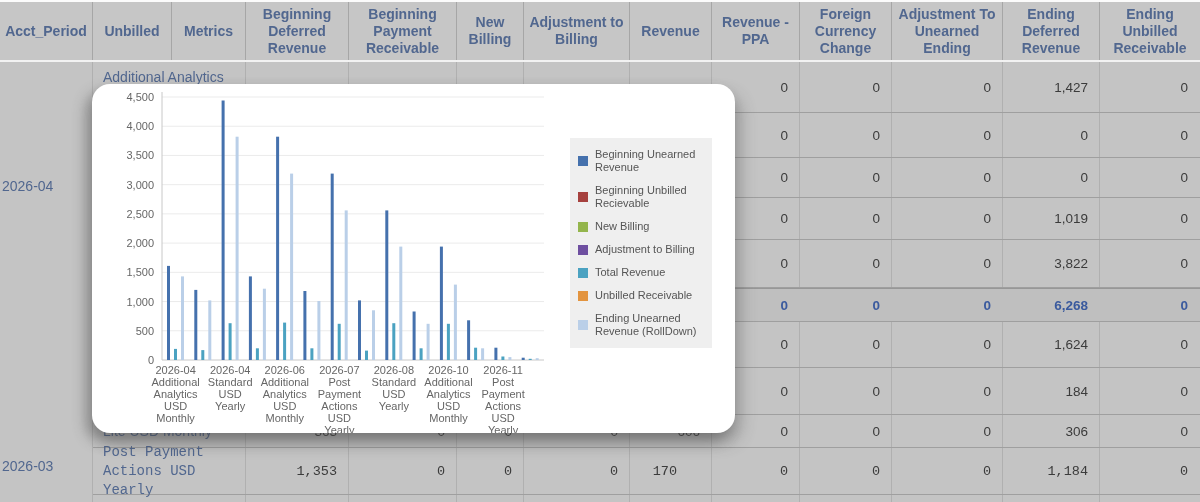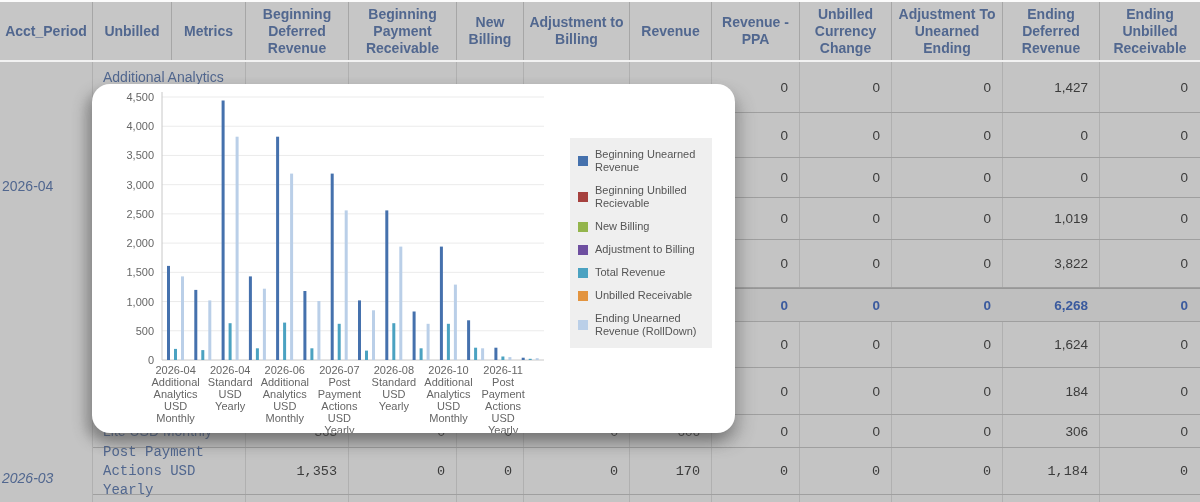"Unbilled Currency Change" div.hdr-cell { text: Unbilled -> Foreign }
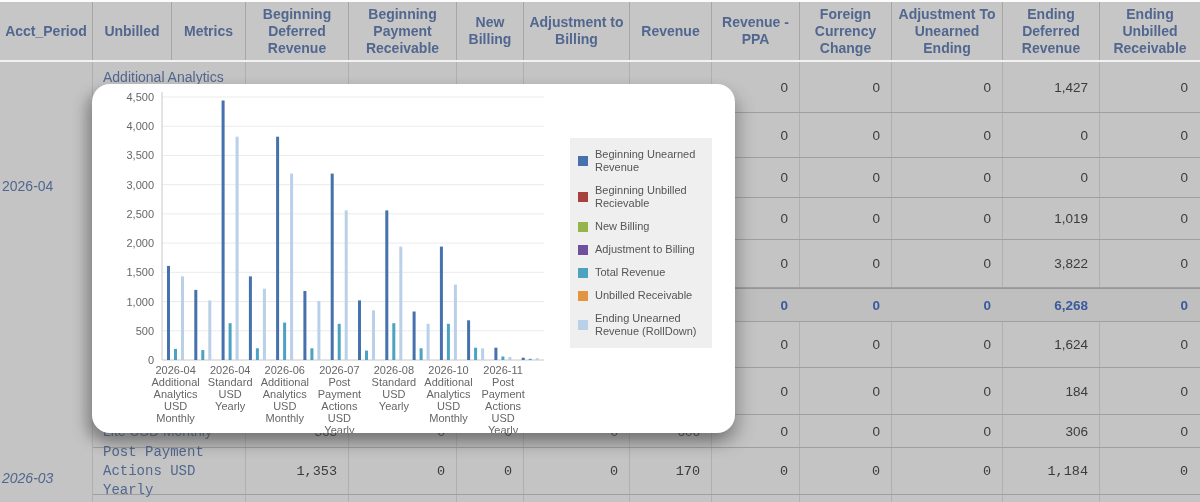"2026-03" div.period-label { font-style: italic -> none; top: 408px -> 396px }
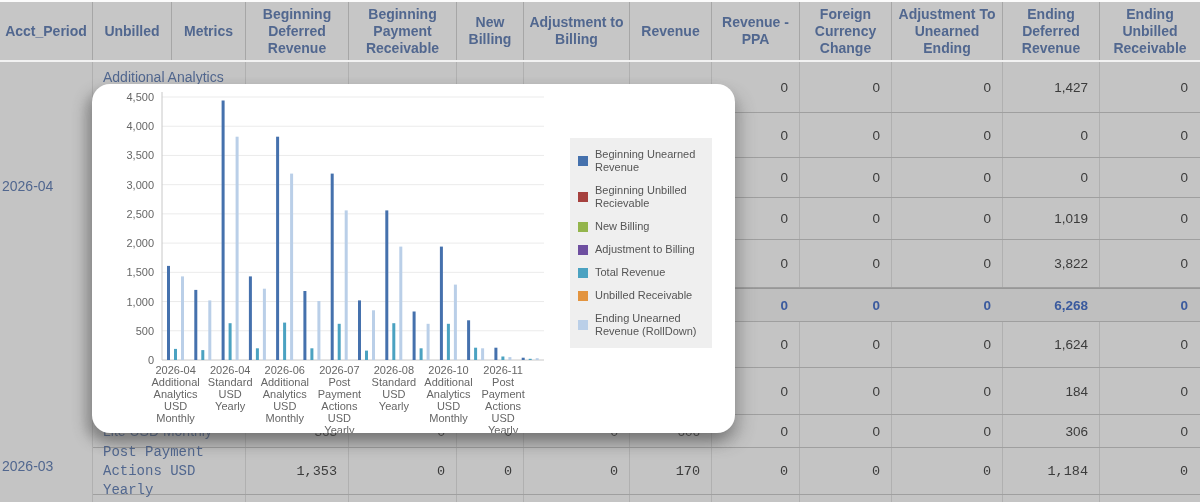"170" div.cell { left: 537px -> 514px }
